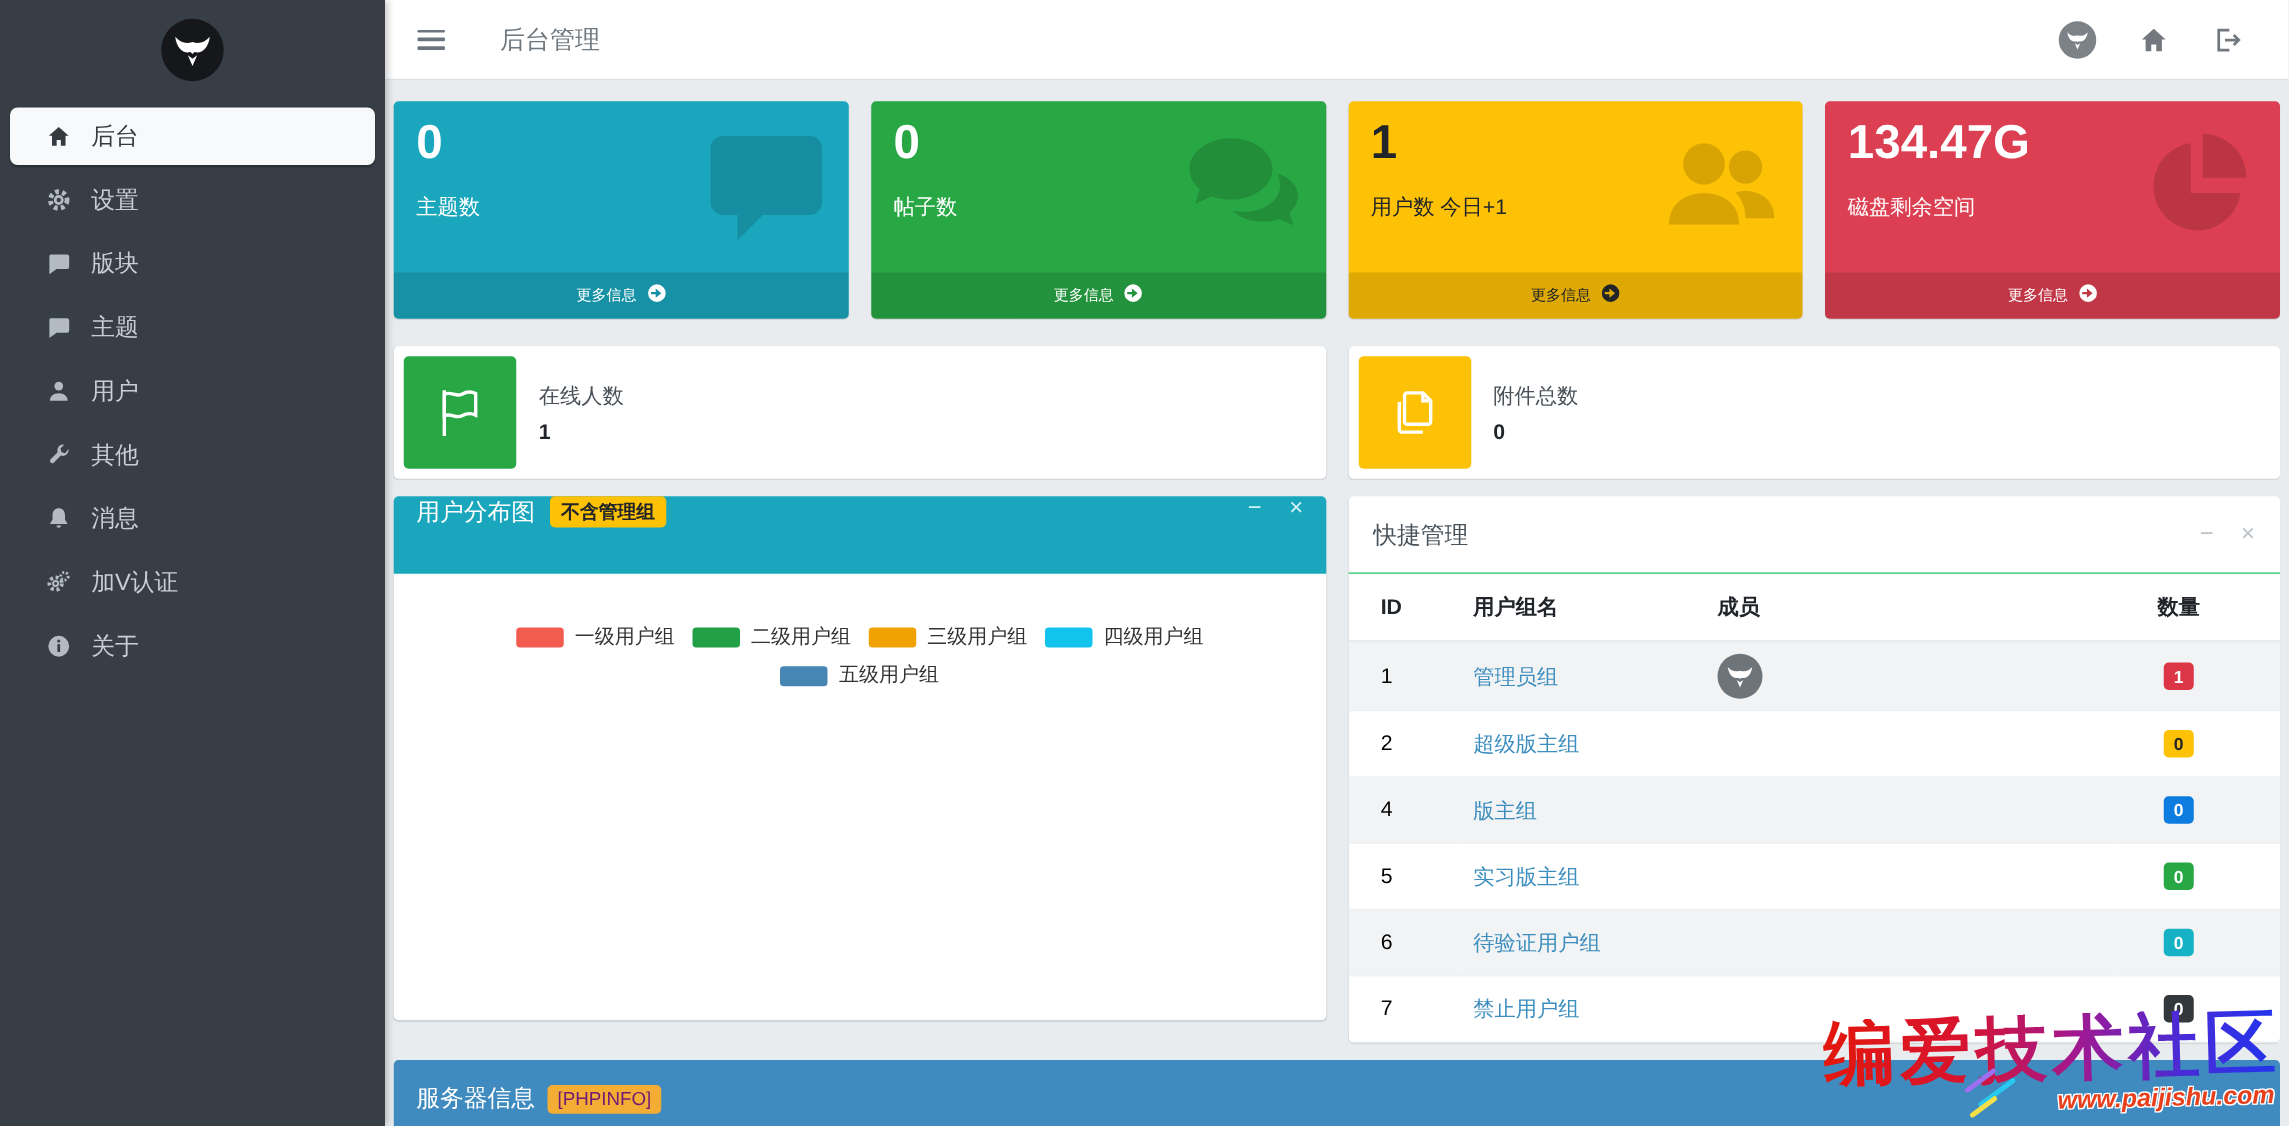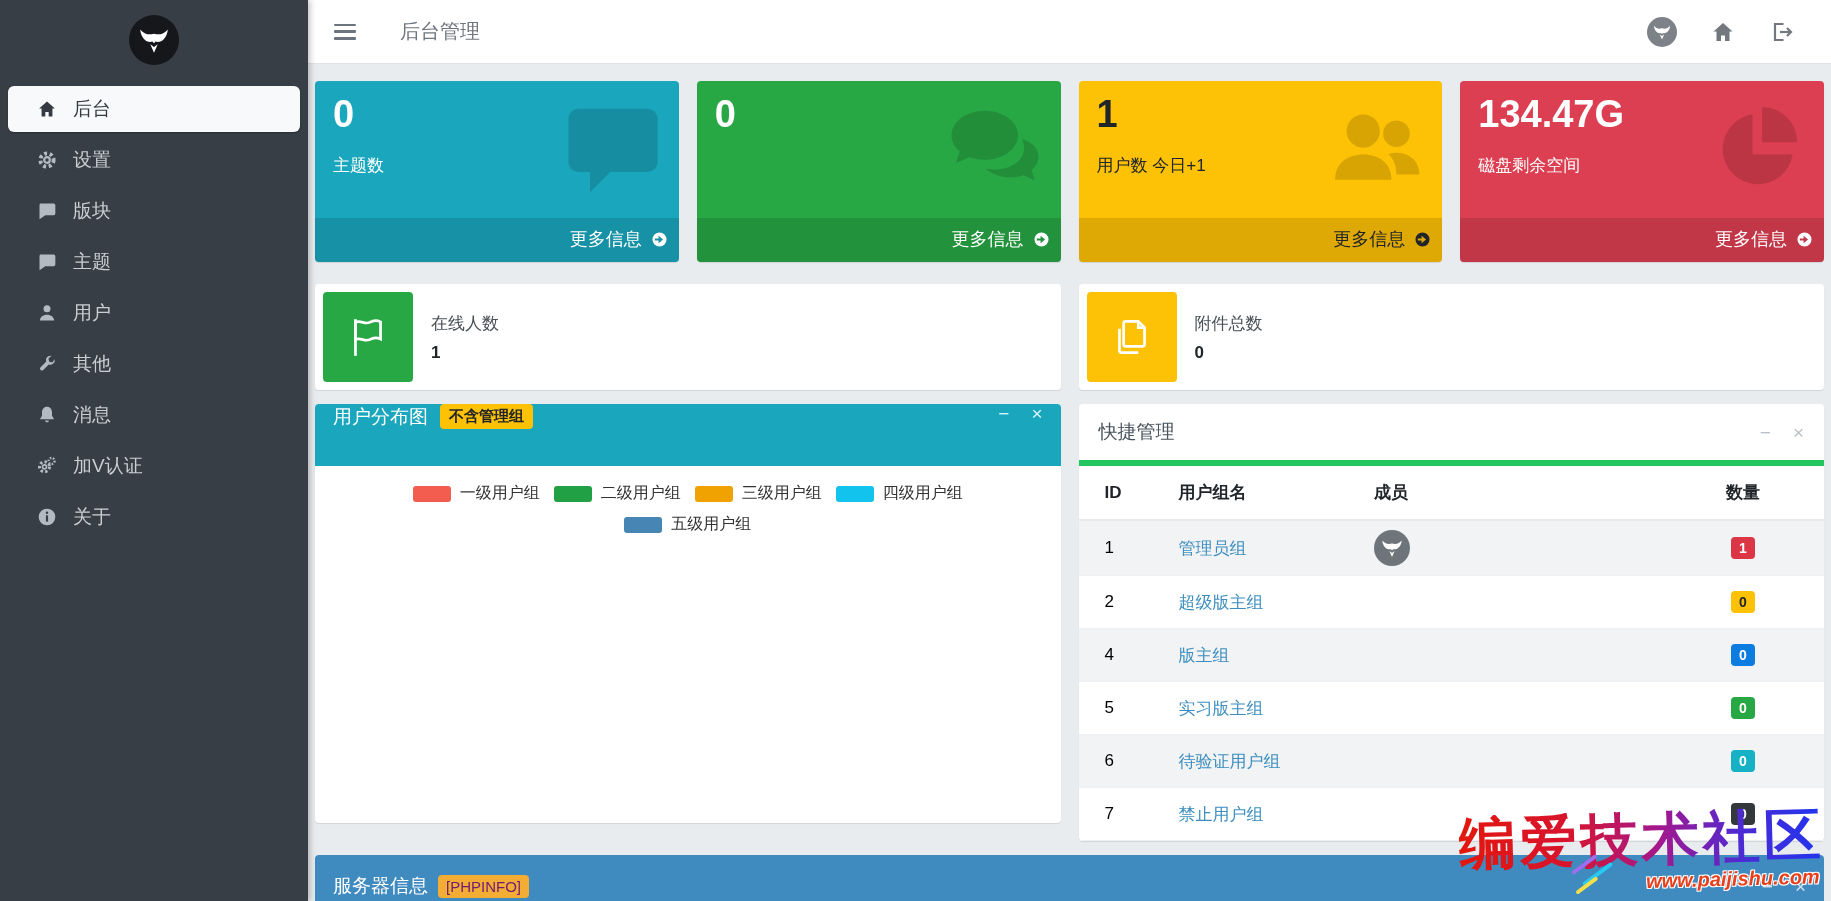"帖子数" div.sb-label { html: none -> <div>帖子数</div> }
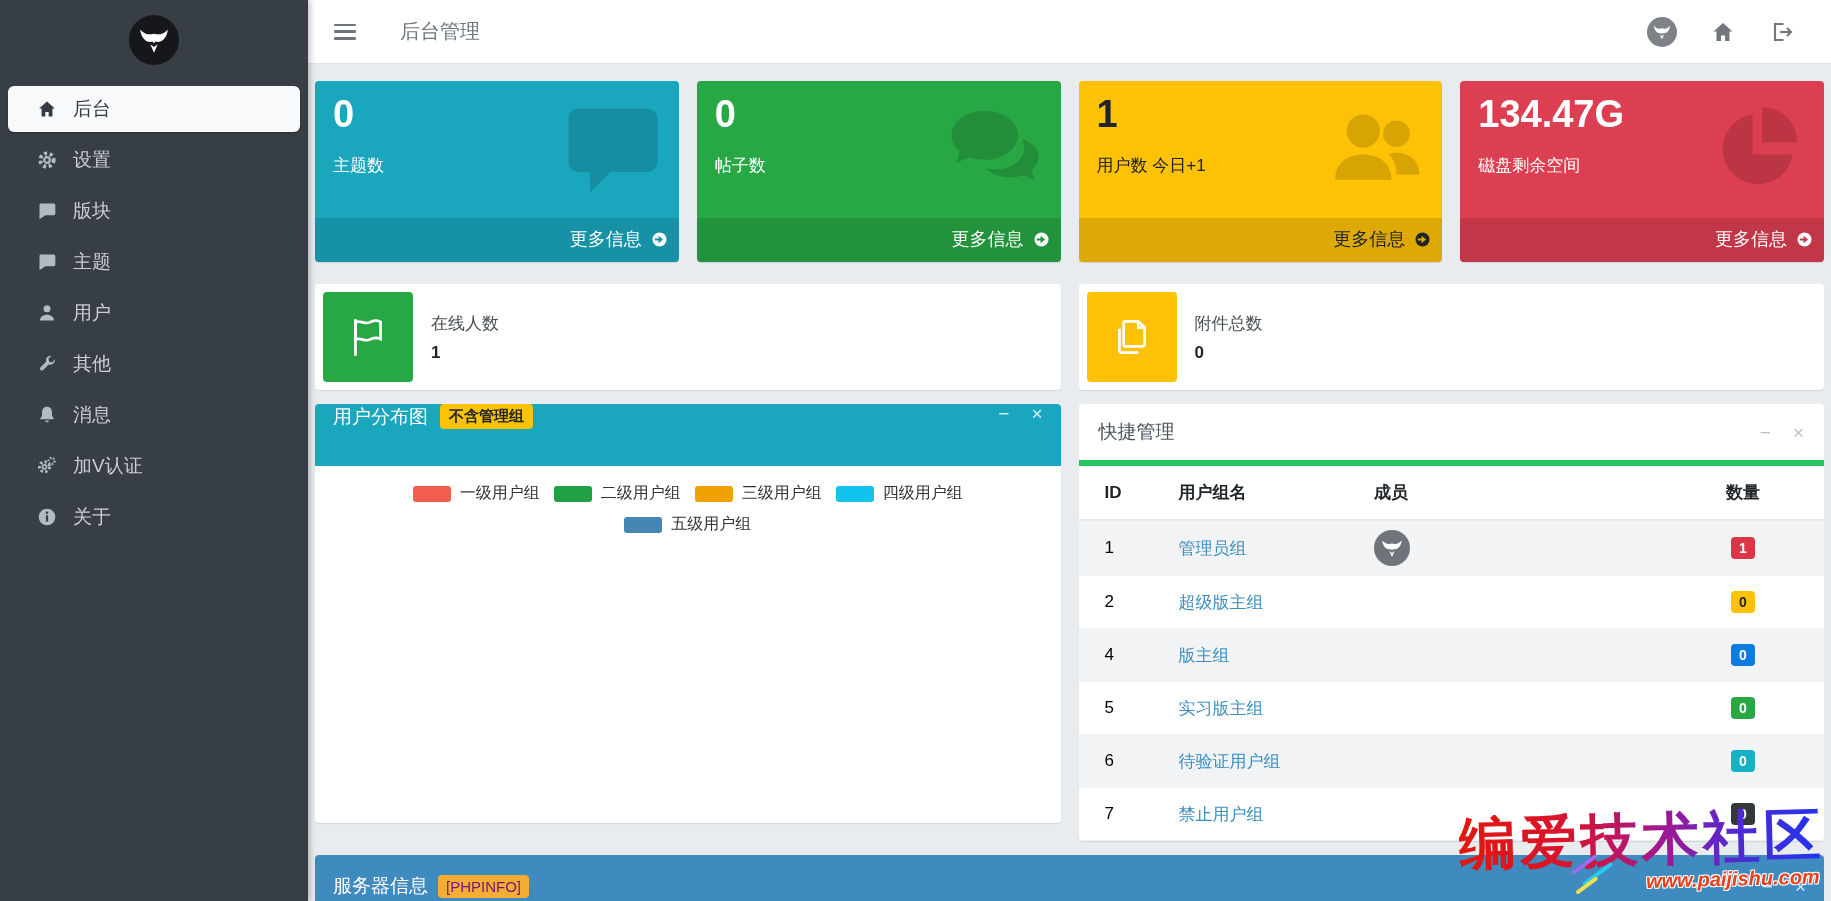"更多信息" .sb-footer { font-size: 18px -> 12px; text-align: right -> center }
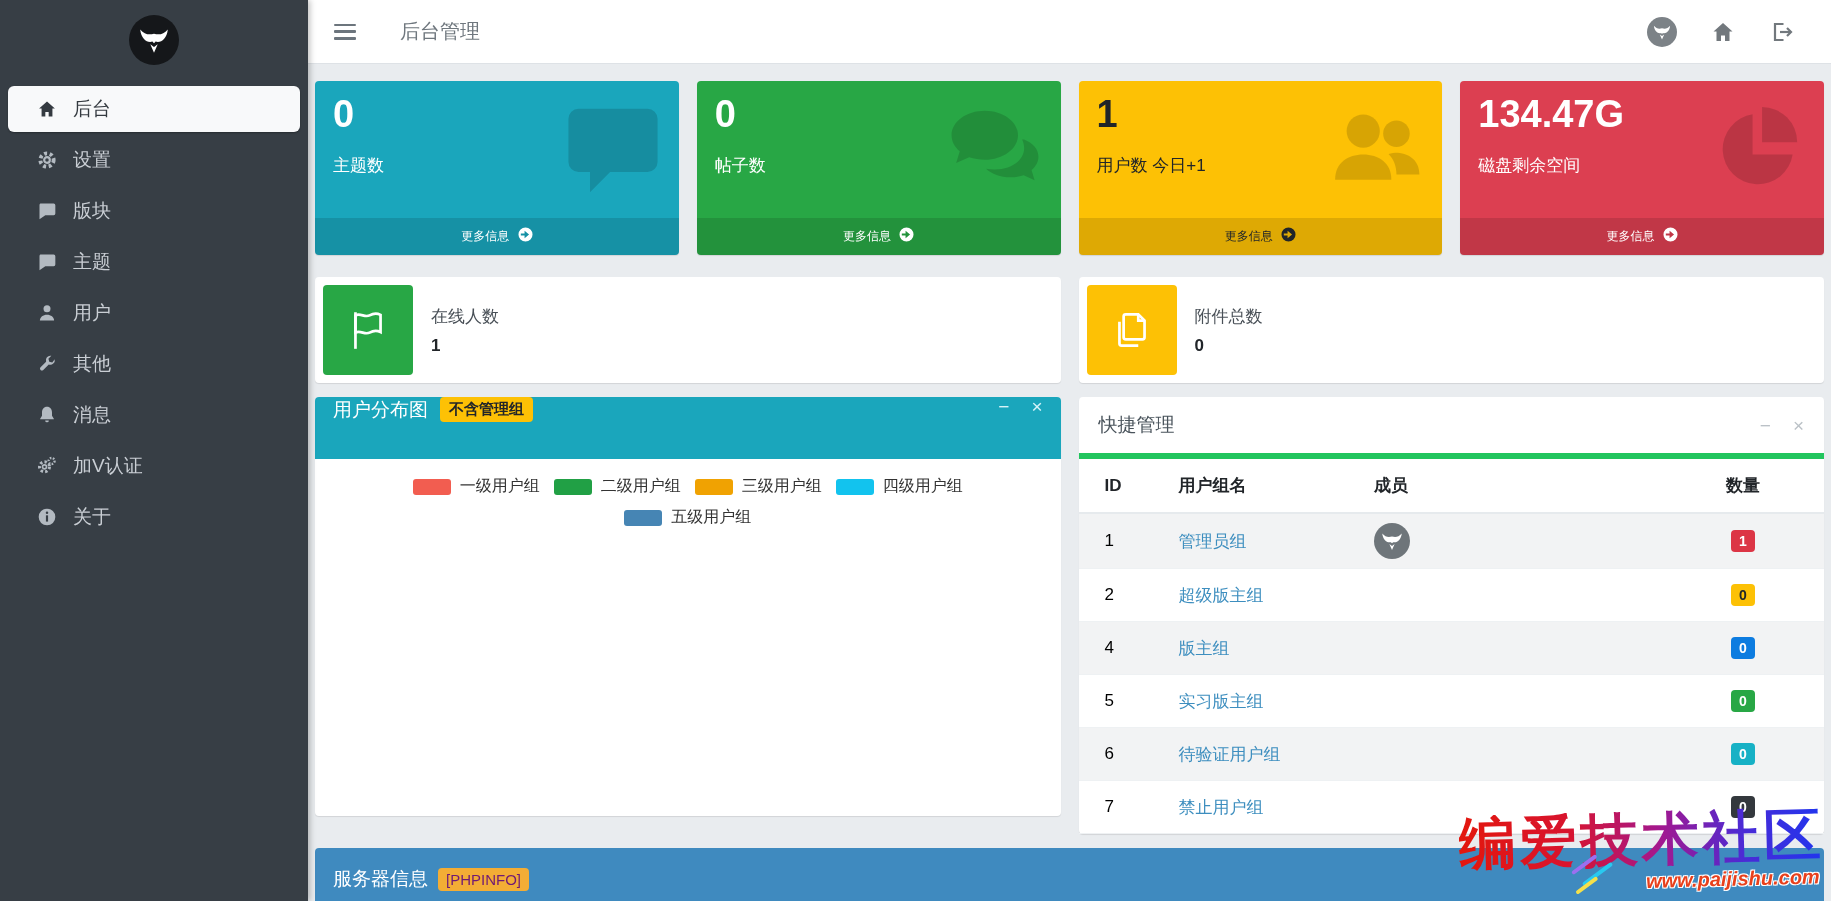"快捷管理" .qp-header { border-bottom: 6px solid #22c55e -> 1px solid #22c55e }
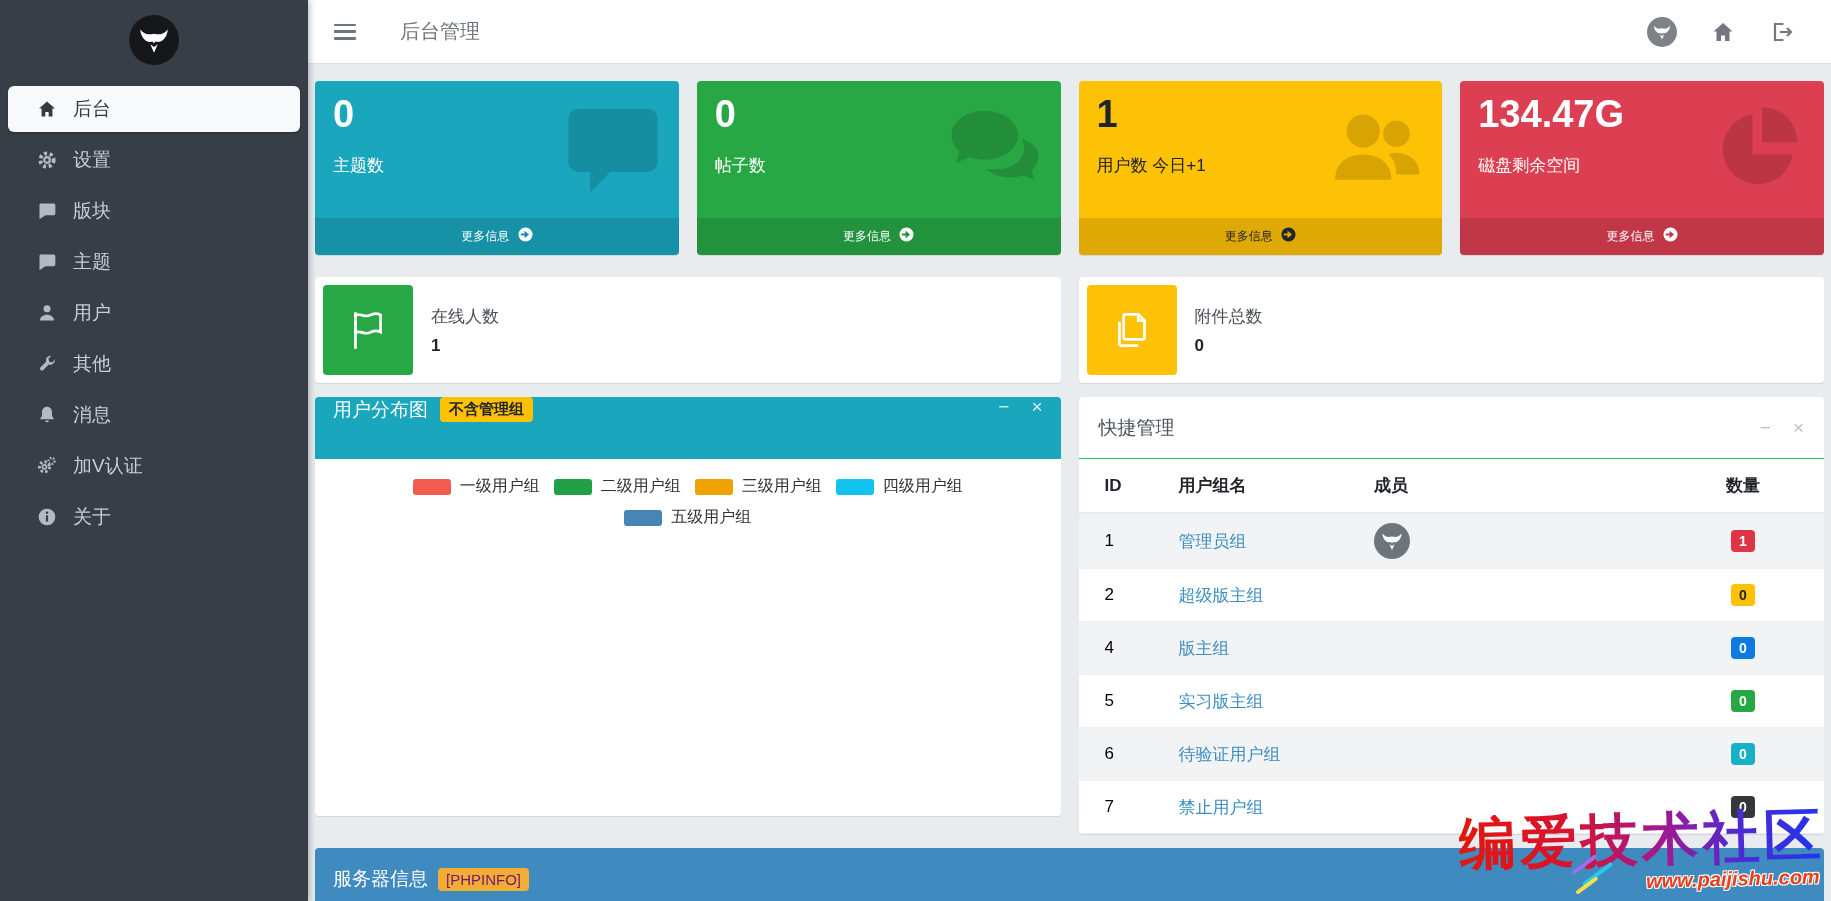"一级用户组" .cp-body { padding-top: 17px -> 40px }
